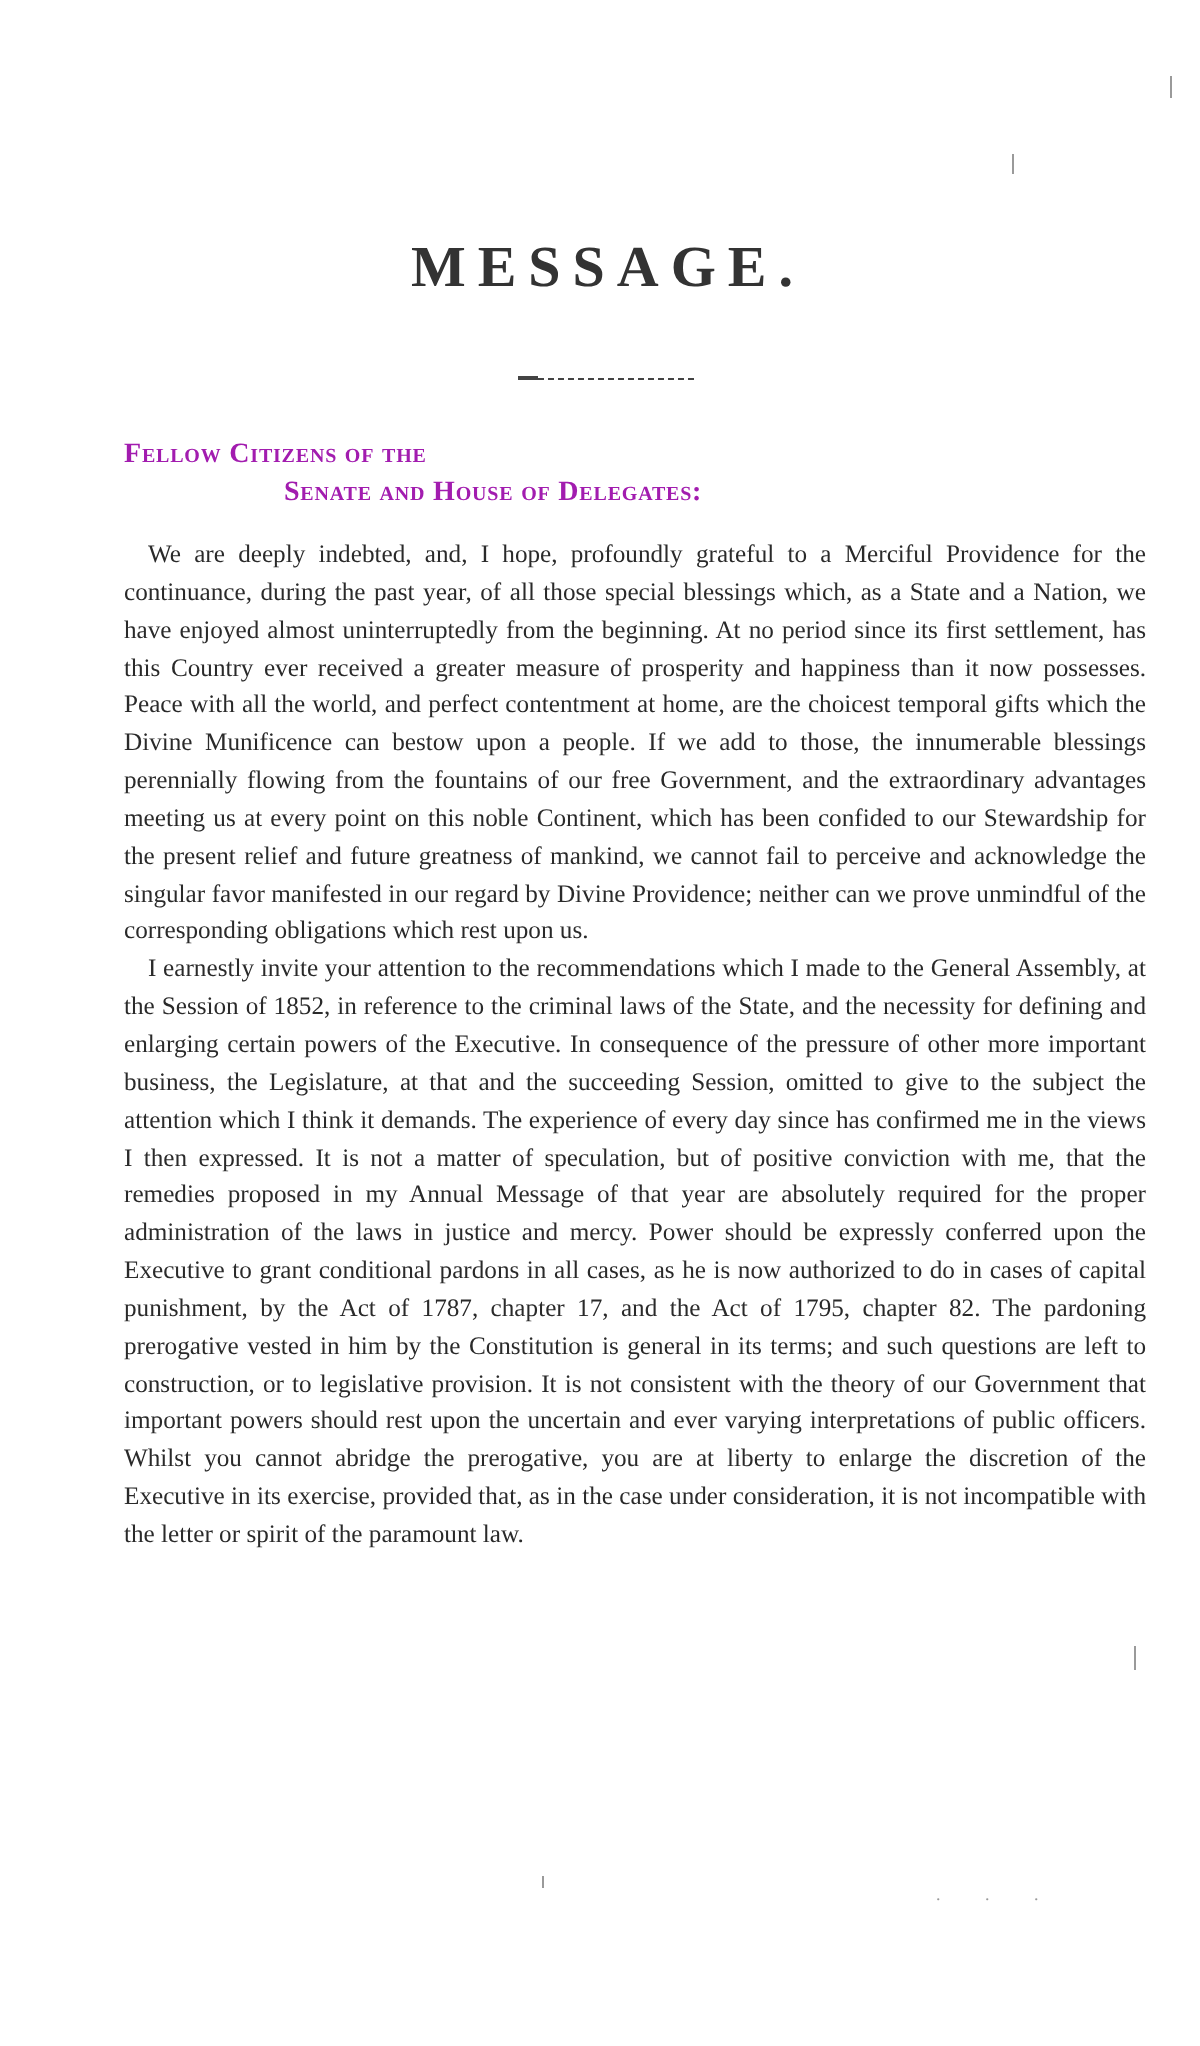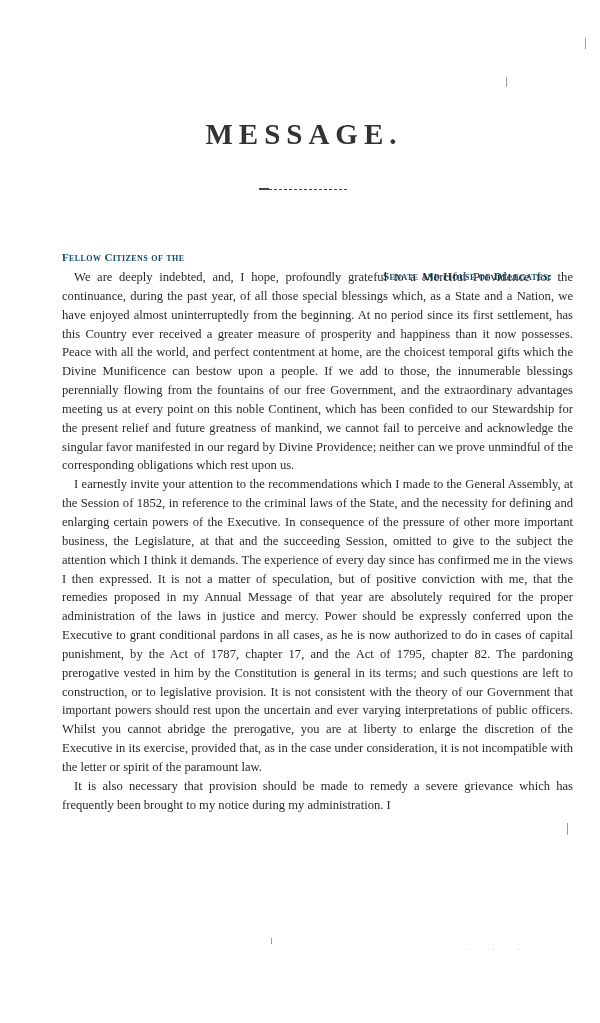"Fellow Citizens of the" .salutation { color: #0c4a6e -> #a21caf; font-size: 11px -> 14px; top: 248px -> 218px }
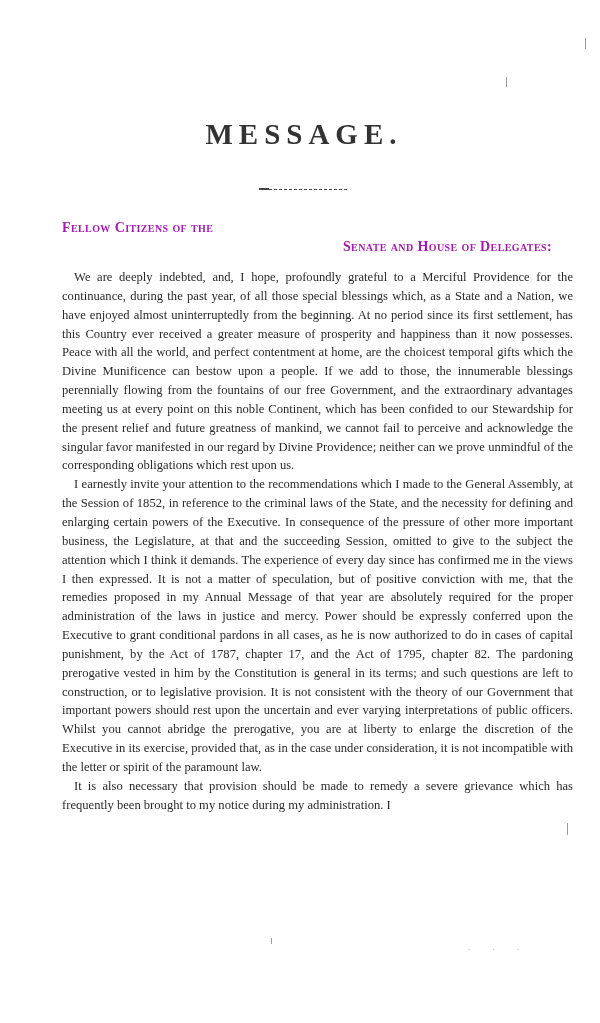"Senate and House of Delegates:" .salutation .line2 { text-align: right -> none }
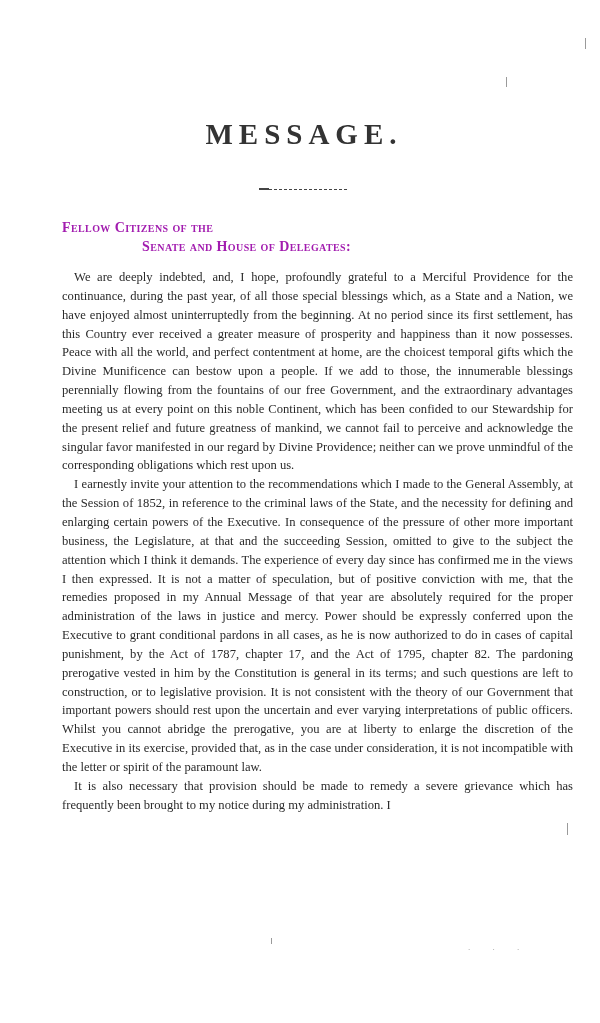"It is also necessary that" p { html: <p>It is also necessary that provision should be made to remedy a severe grievance which has frequently been brought to my notice during my administration. I</p> -> none }
